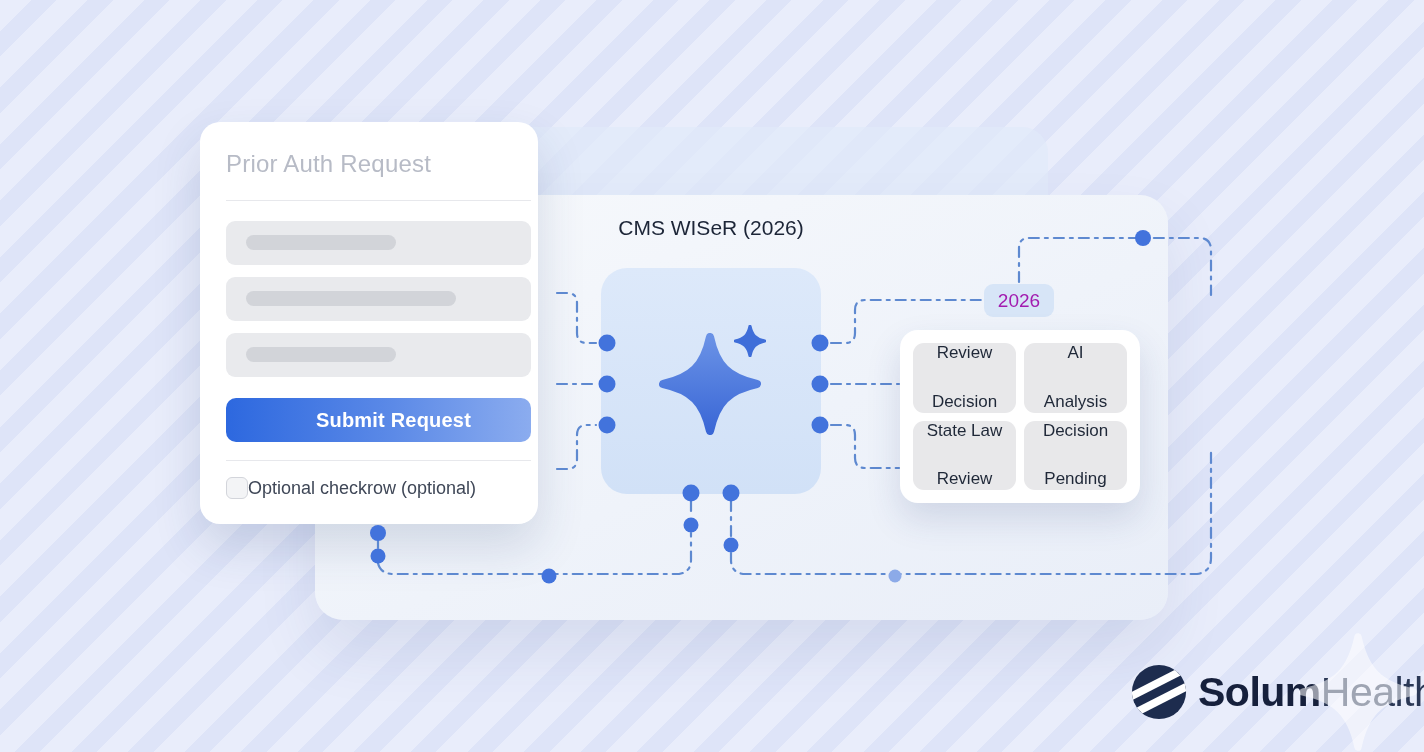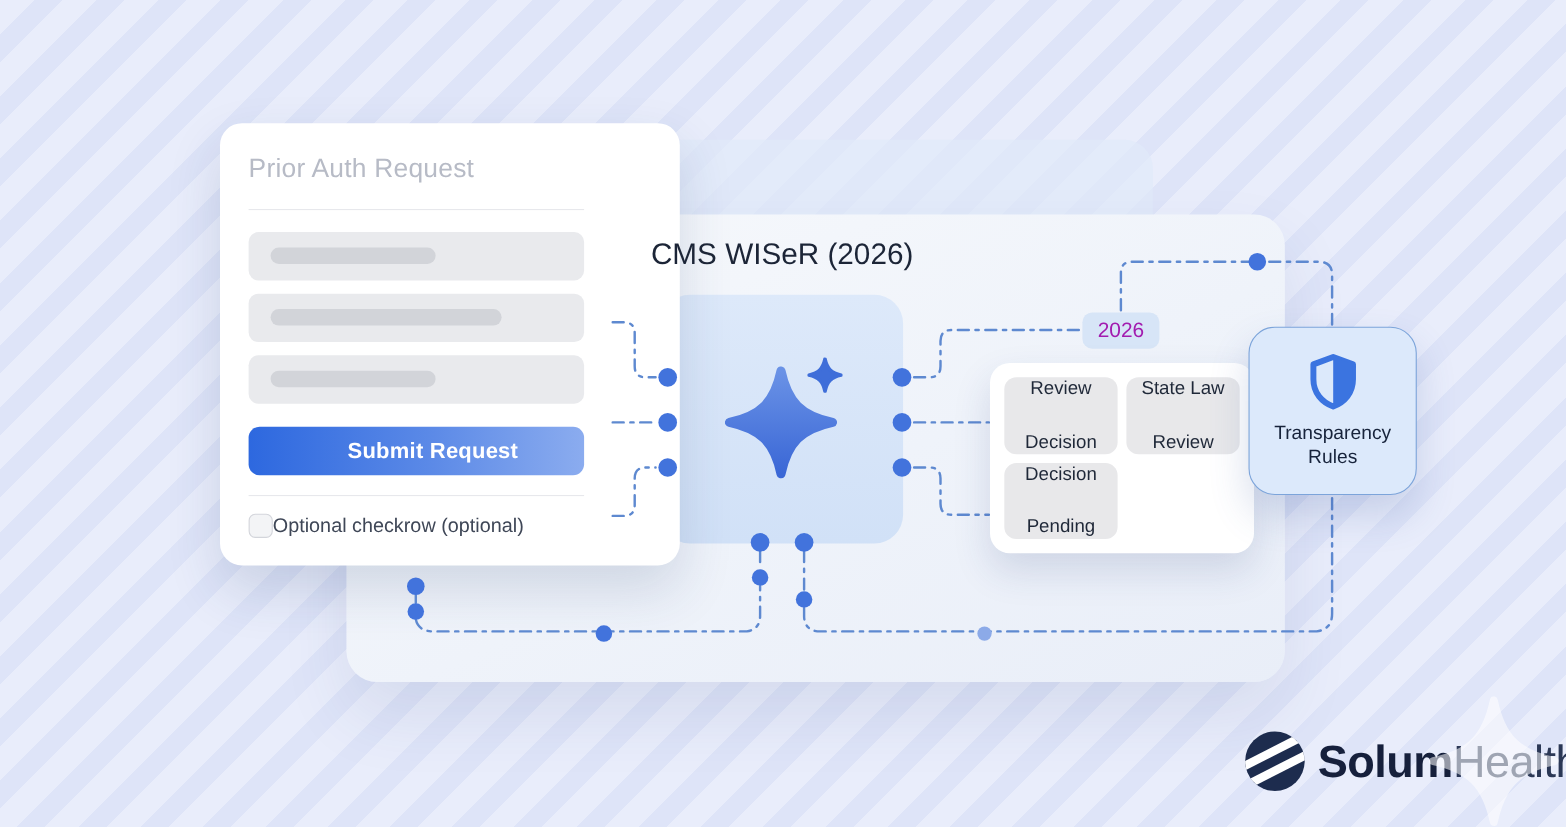"Prior Auth Request" .form-card { top: 112px -> 122px; width: 418px -> 338px }
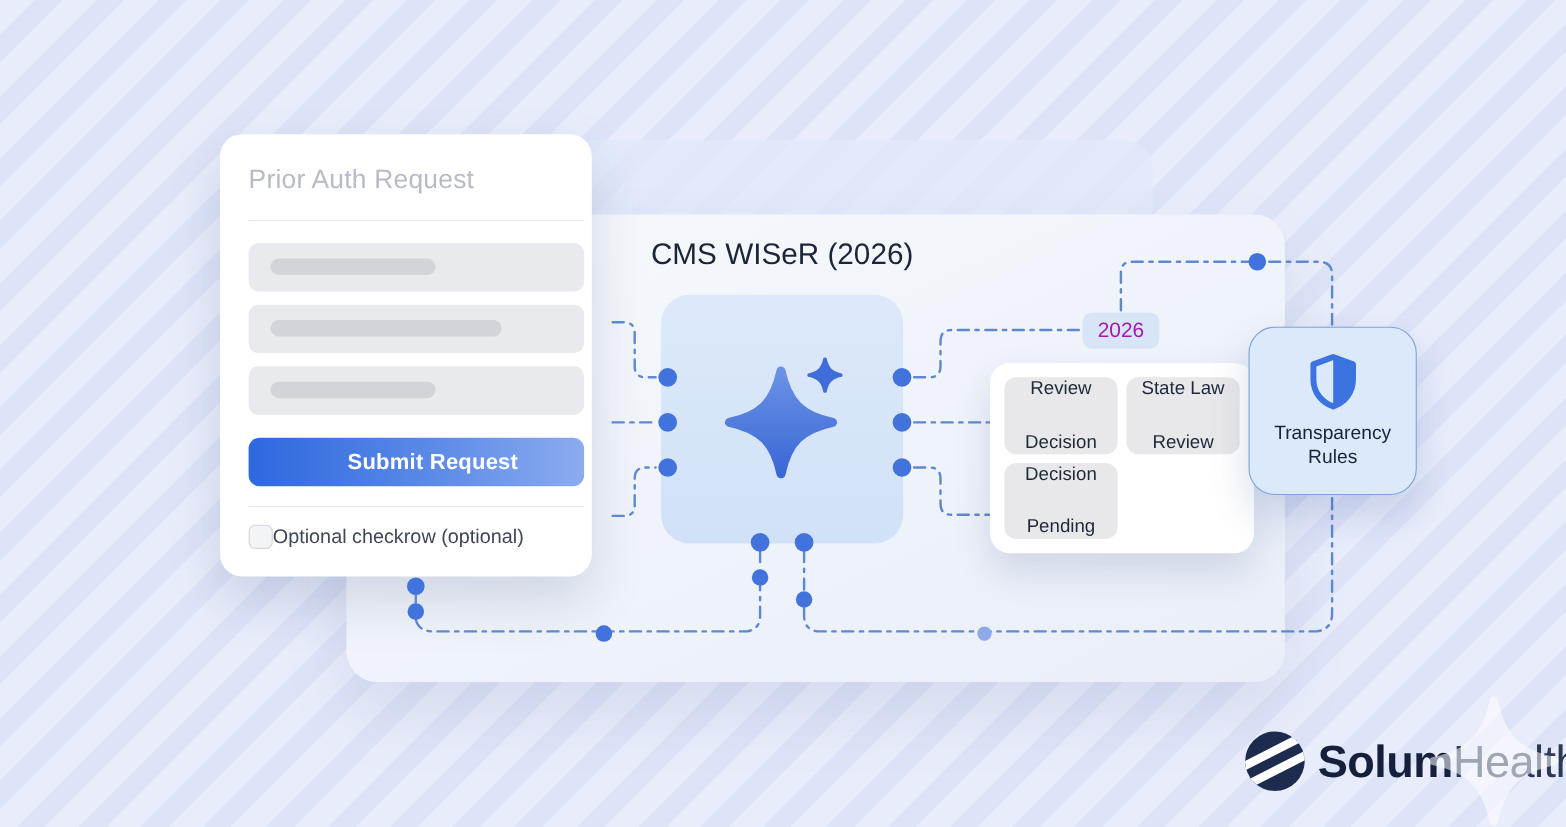"CMS WISeR (2026)" .diagram-title { font-size: 27px -> 21px }
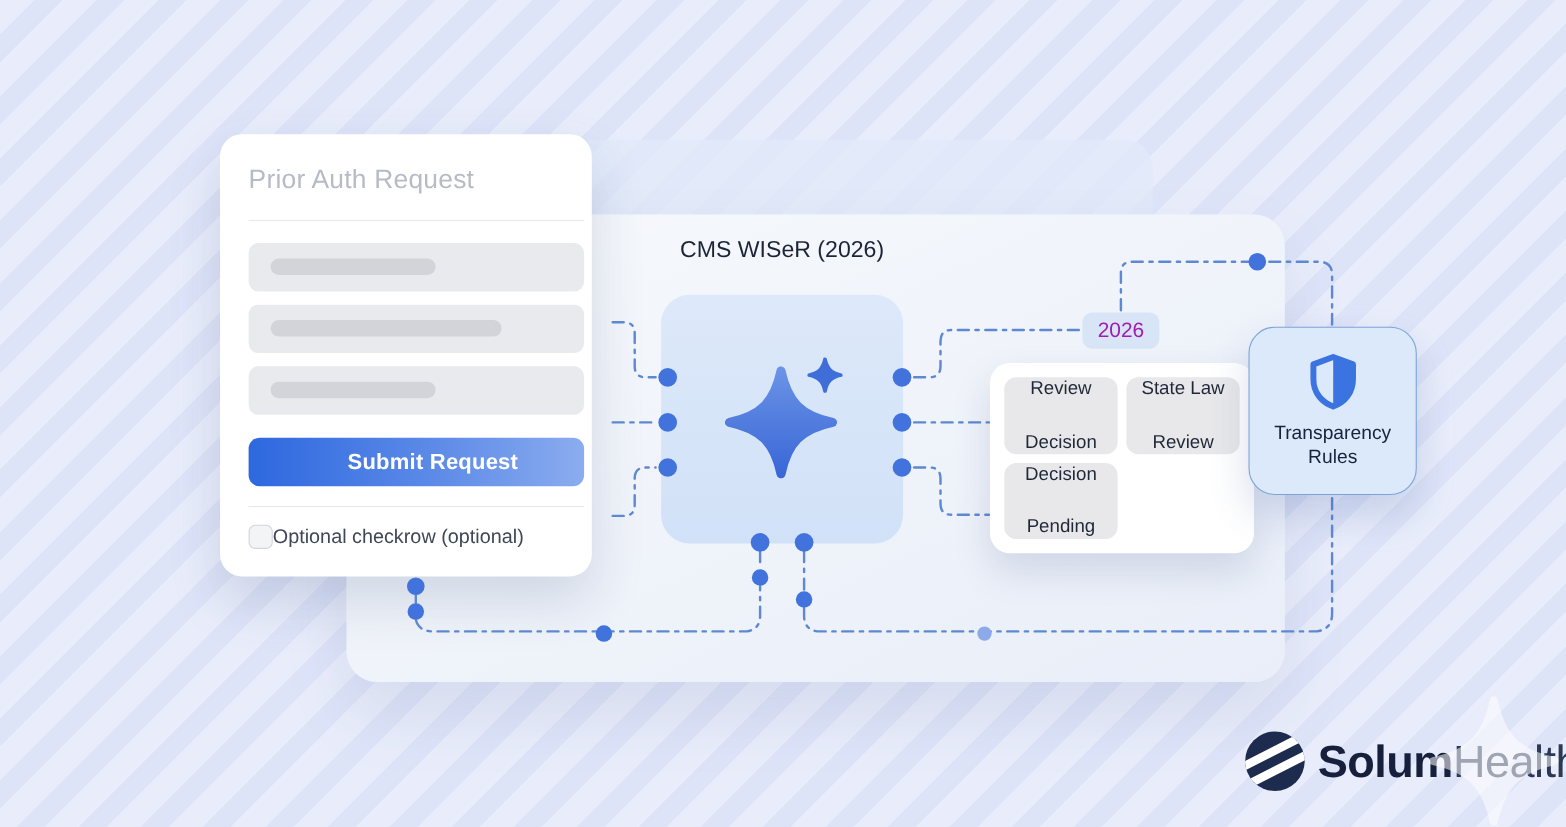"AI" div.chip { html: none -> <div> <span>AI</span> <span>Analysis</span> </div> }
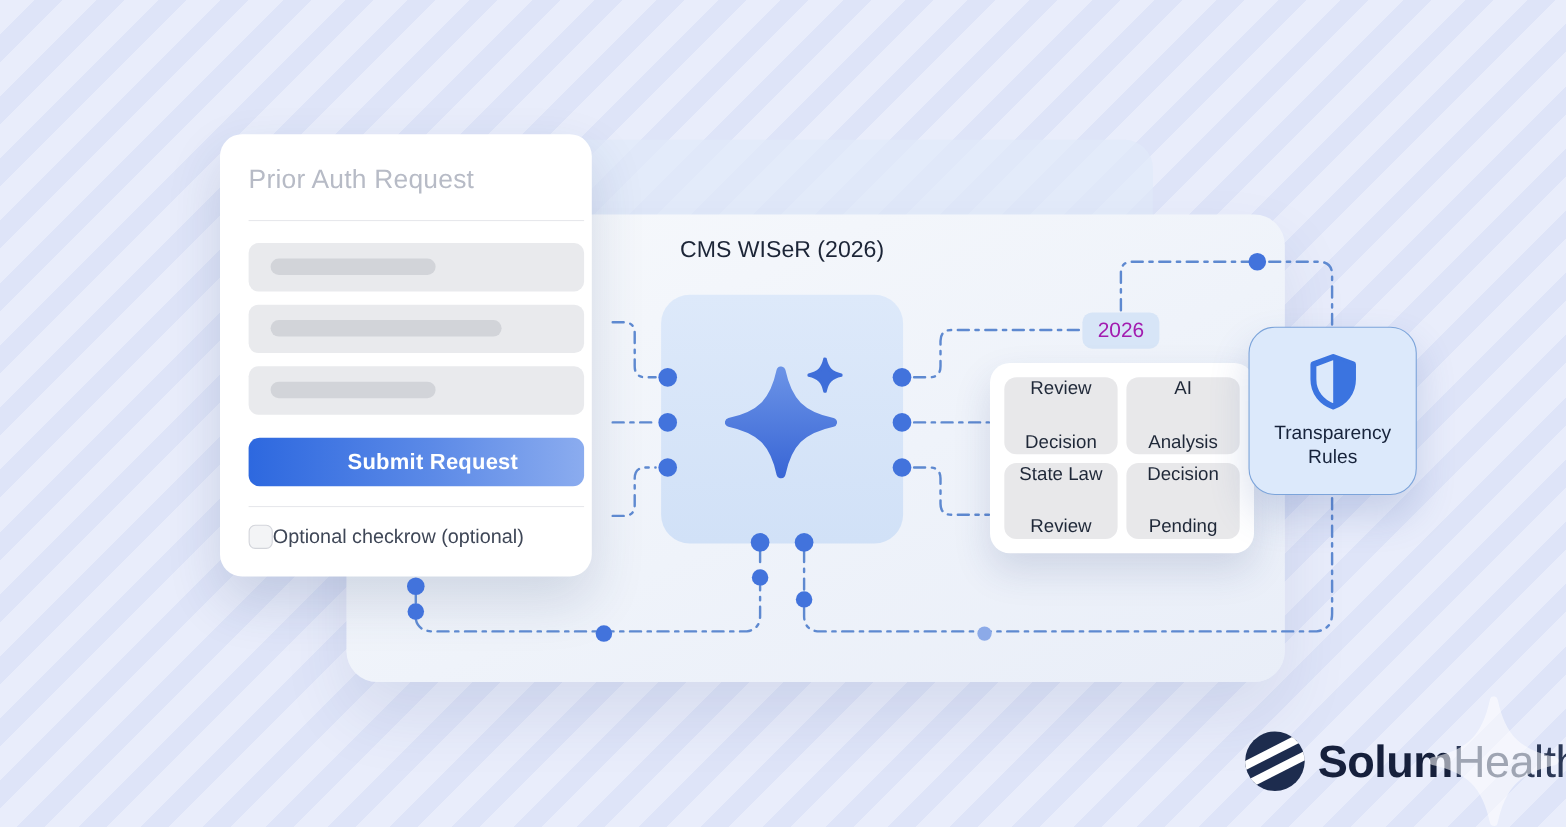"Transparency" div.transparency-card { html: <div> <svg> <path></path> <path></path> </svg> <div> <span>Transparency</span><br> <span>Rules</span> </div> </div> -> none }
